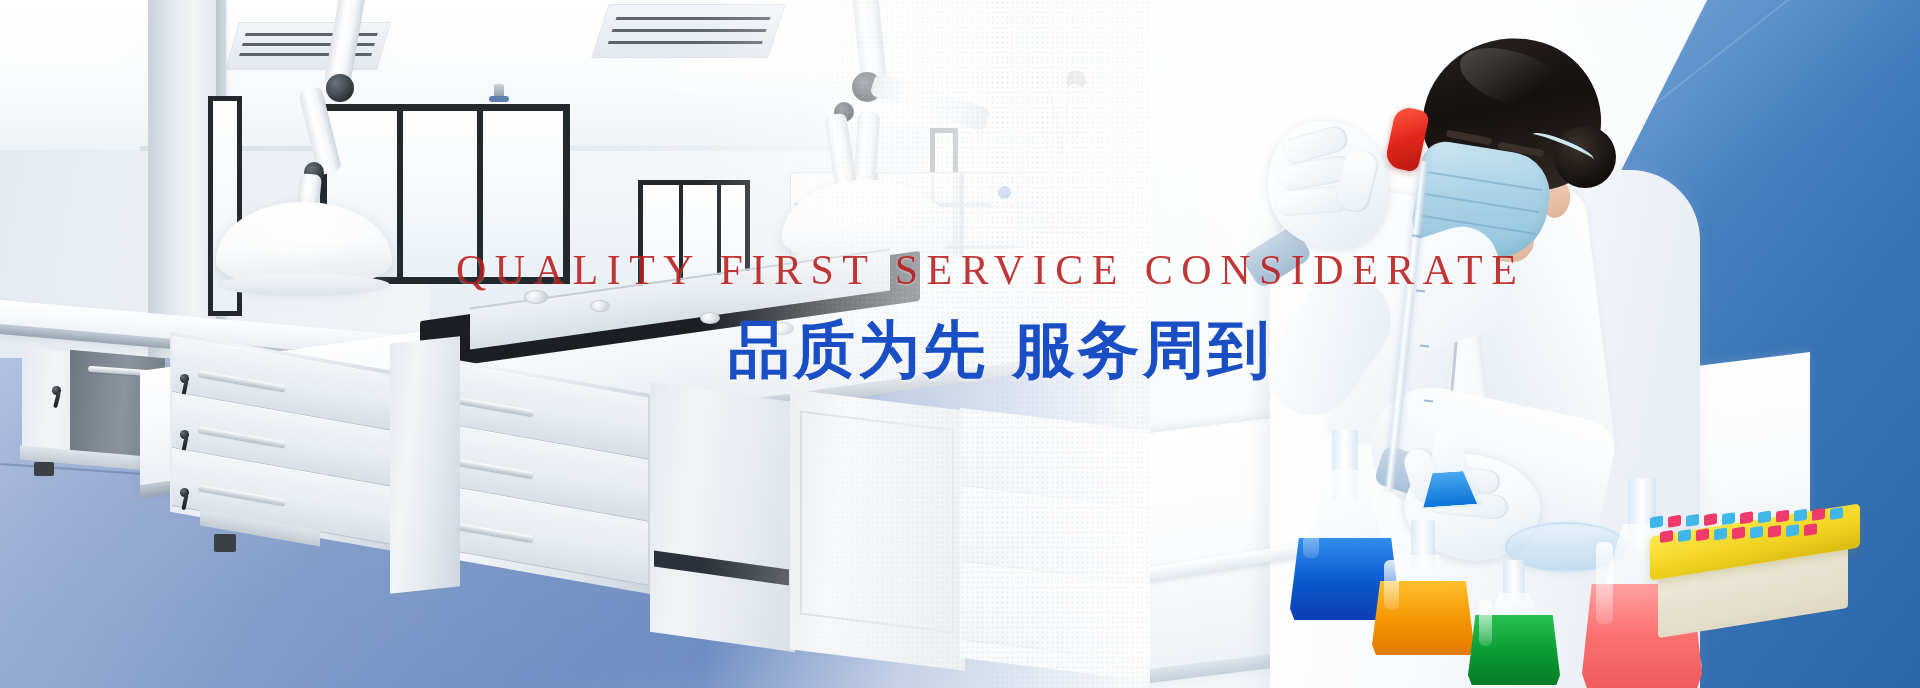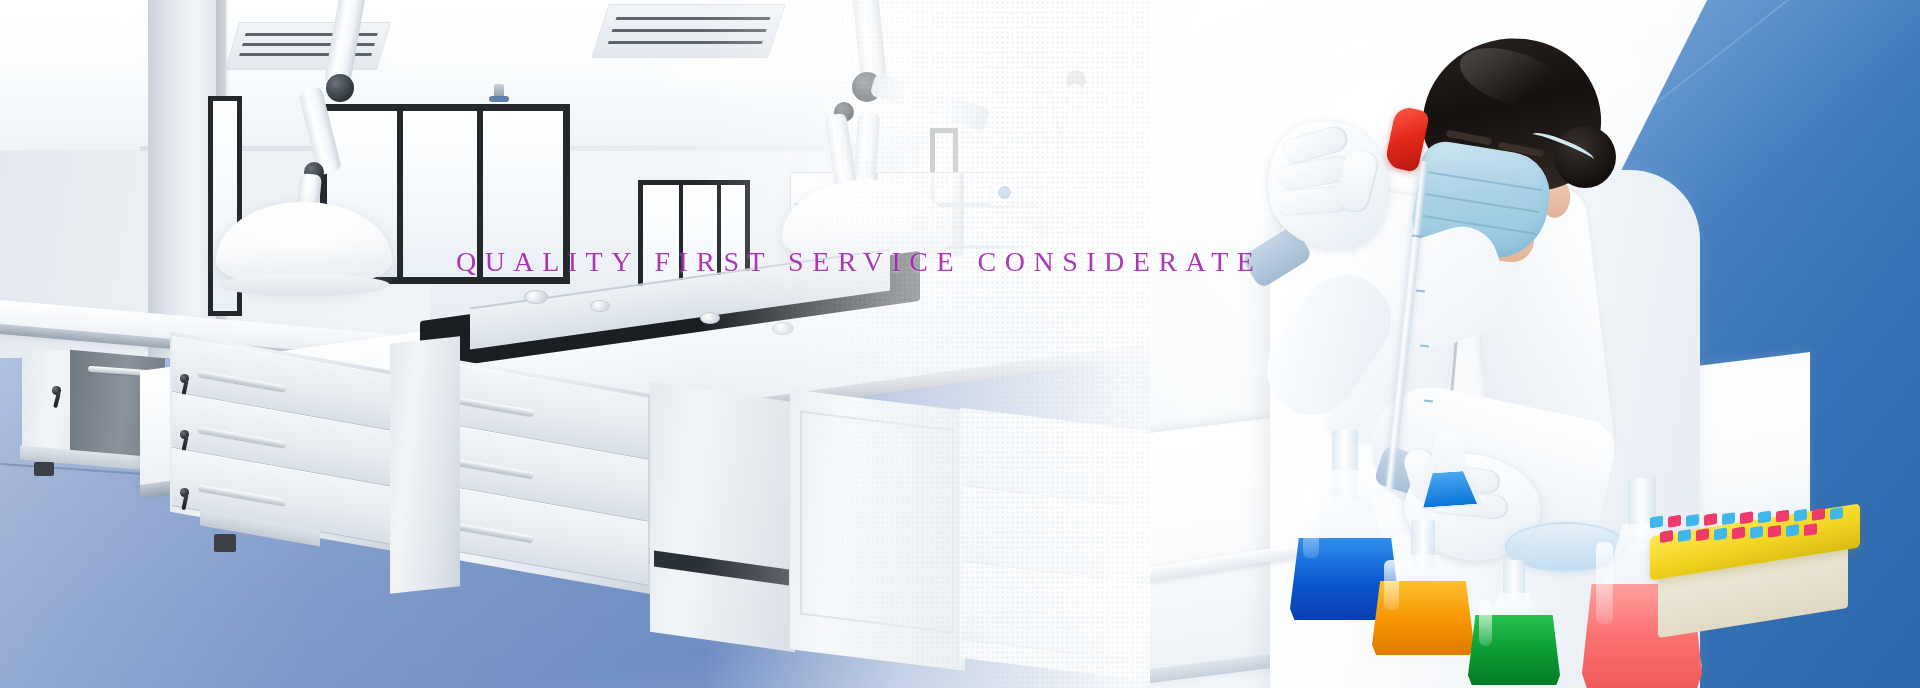"QUALITY FIRST SERVICE CONSIDERATE" .headline-en { color: #a21caf -> #b91c1c; font-size: 28px -> 42px }
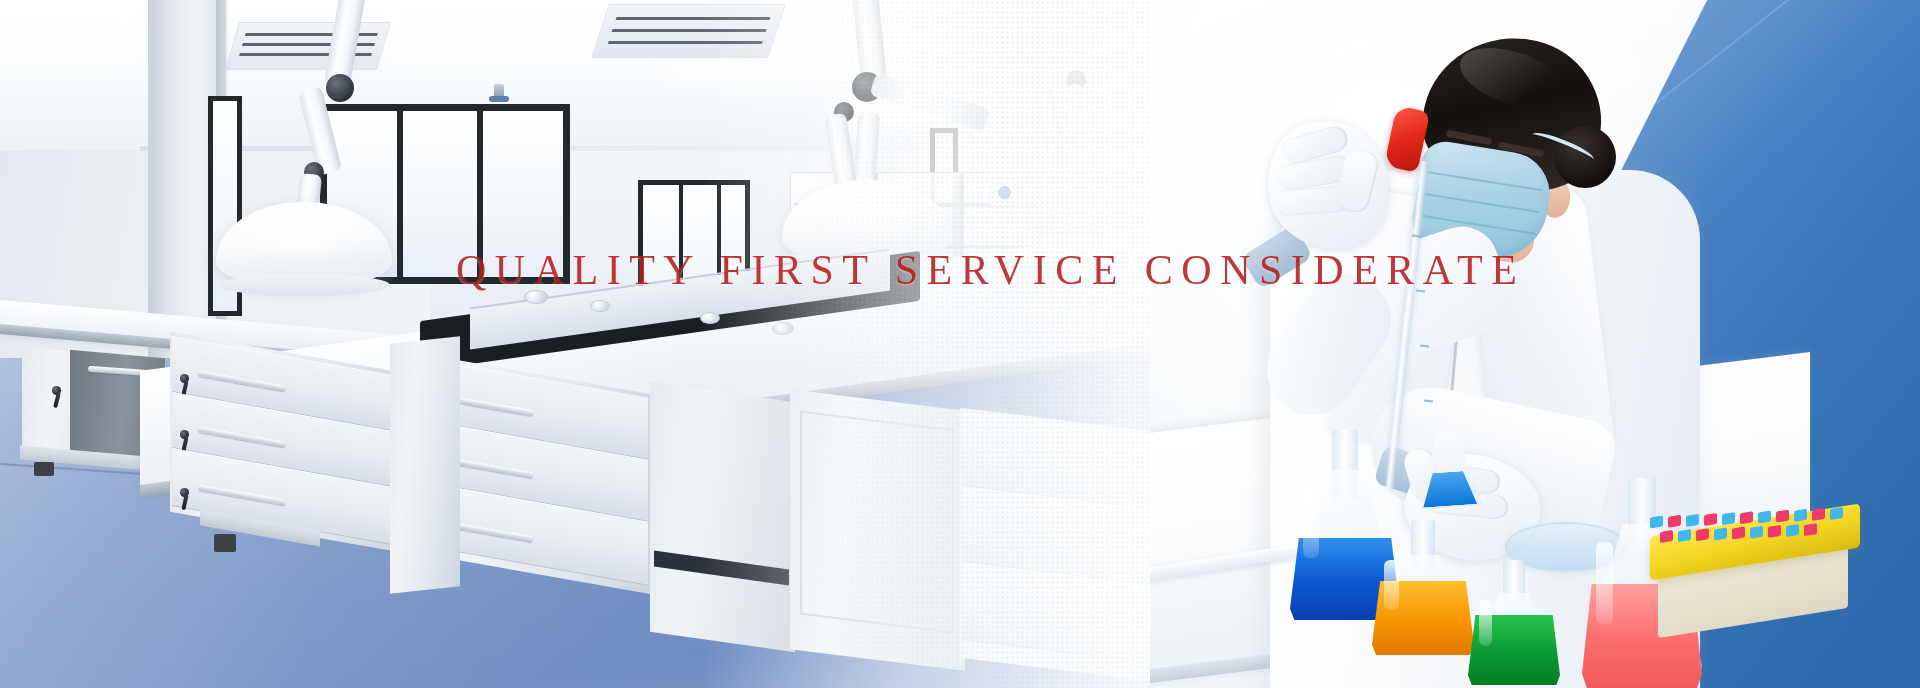"品质为先 服务周到" div.headline-cn { html: none -> <div>品质为先 服务周到</div> }
